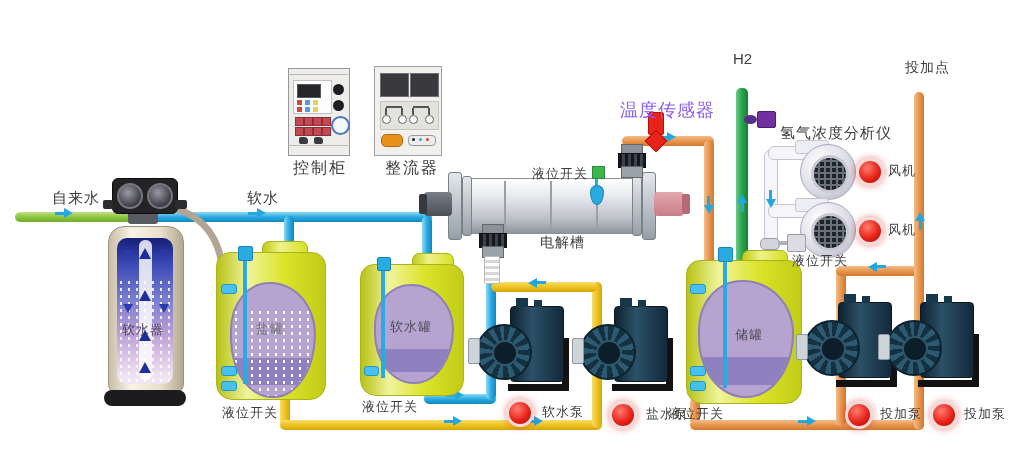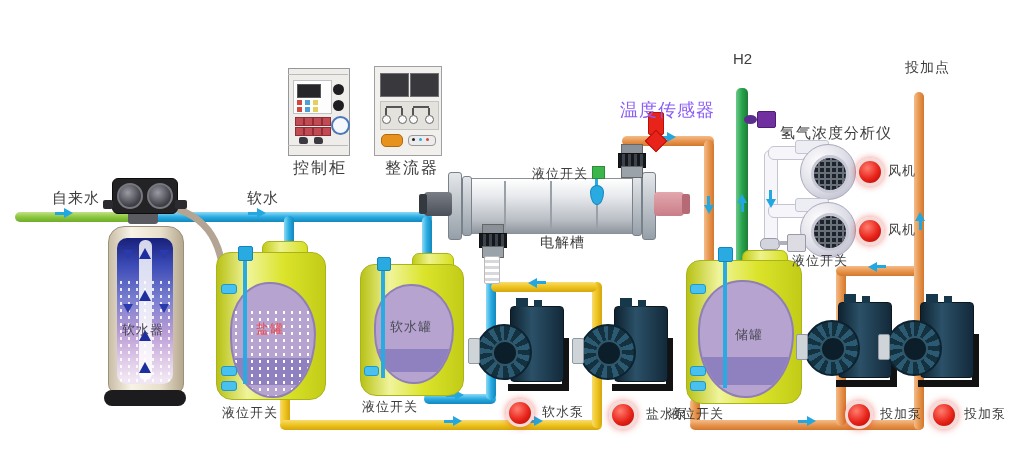"盐罐" div.lbl { color: #ef4444 -> #737373 }
